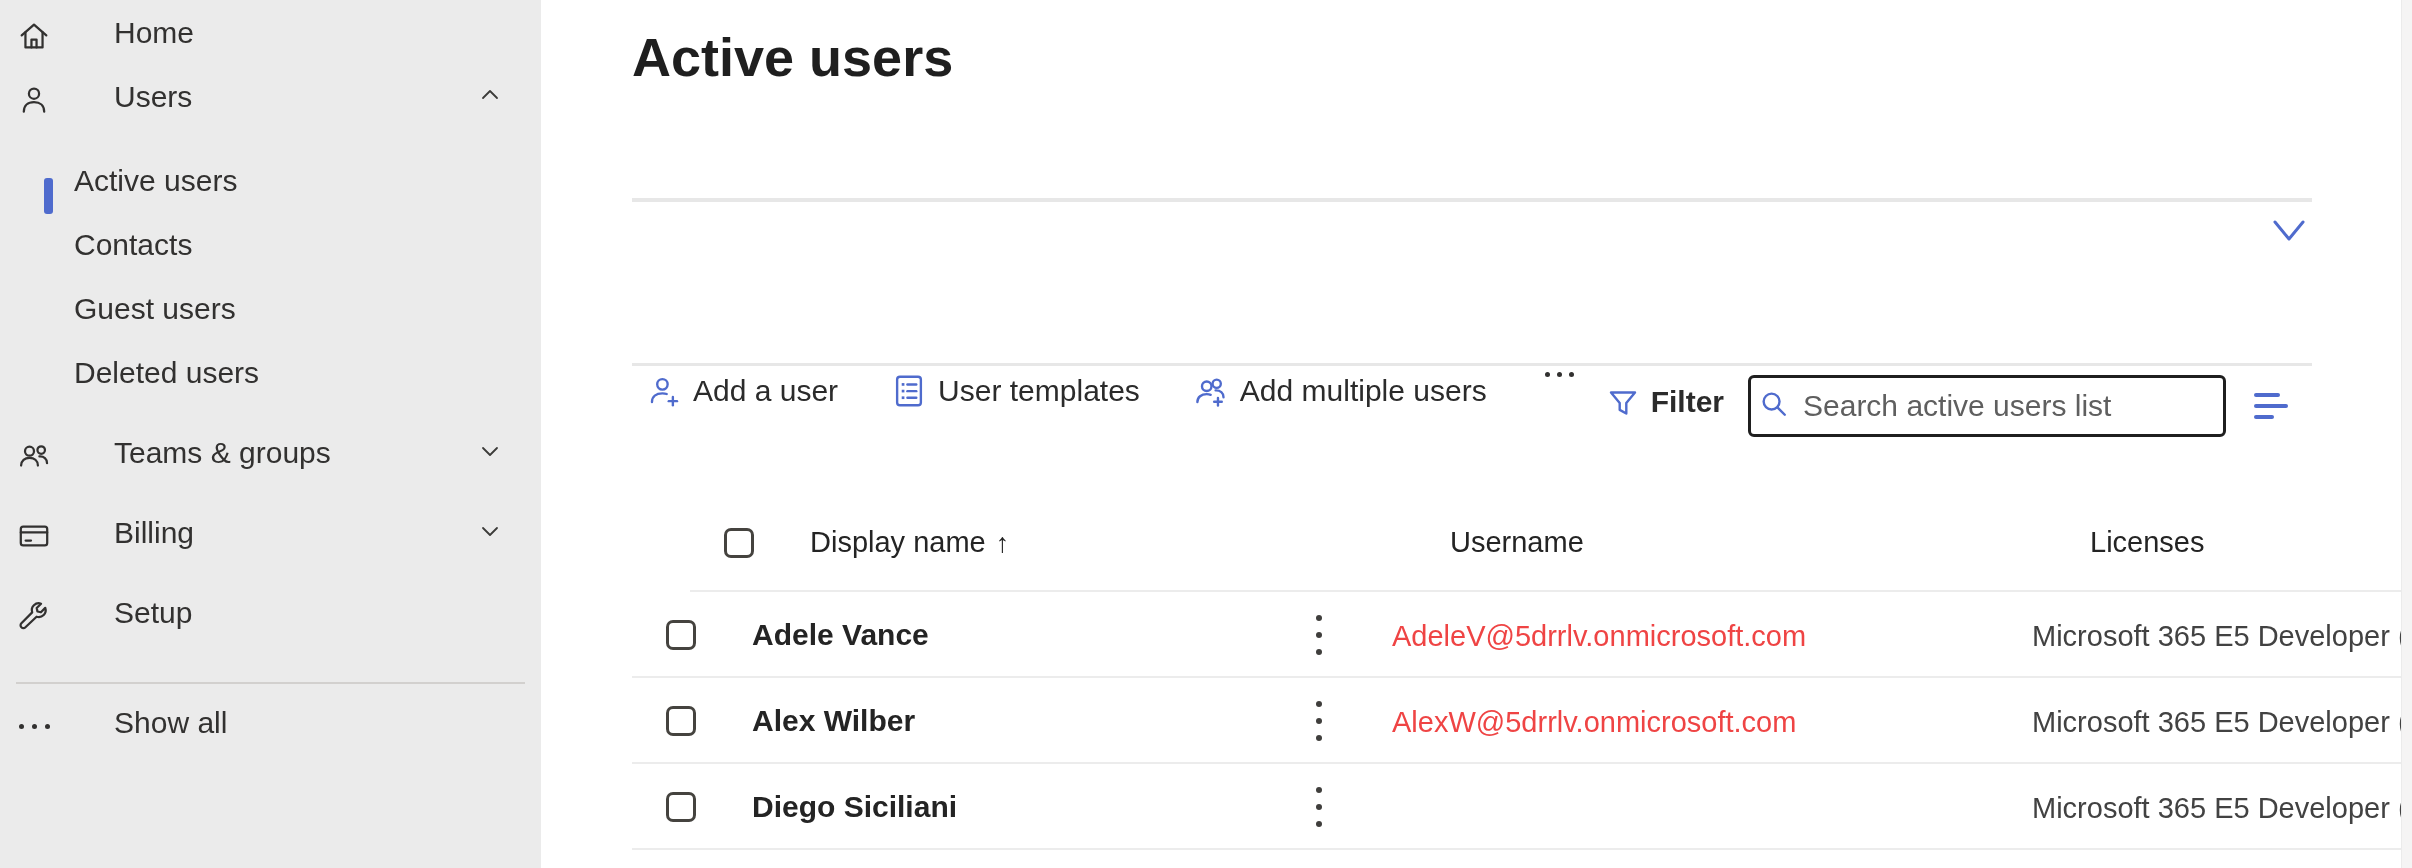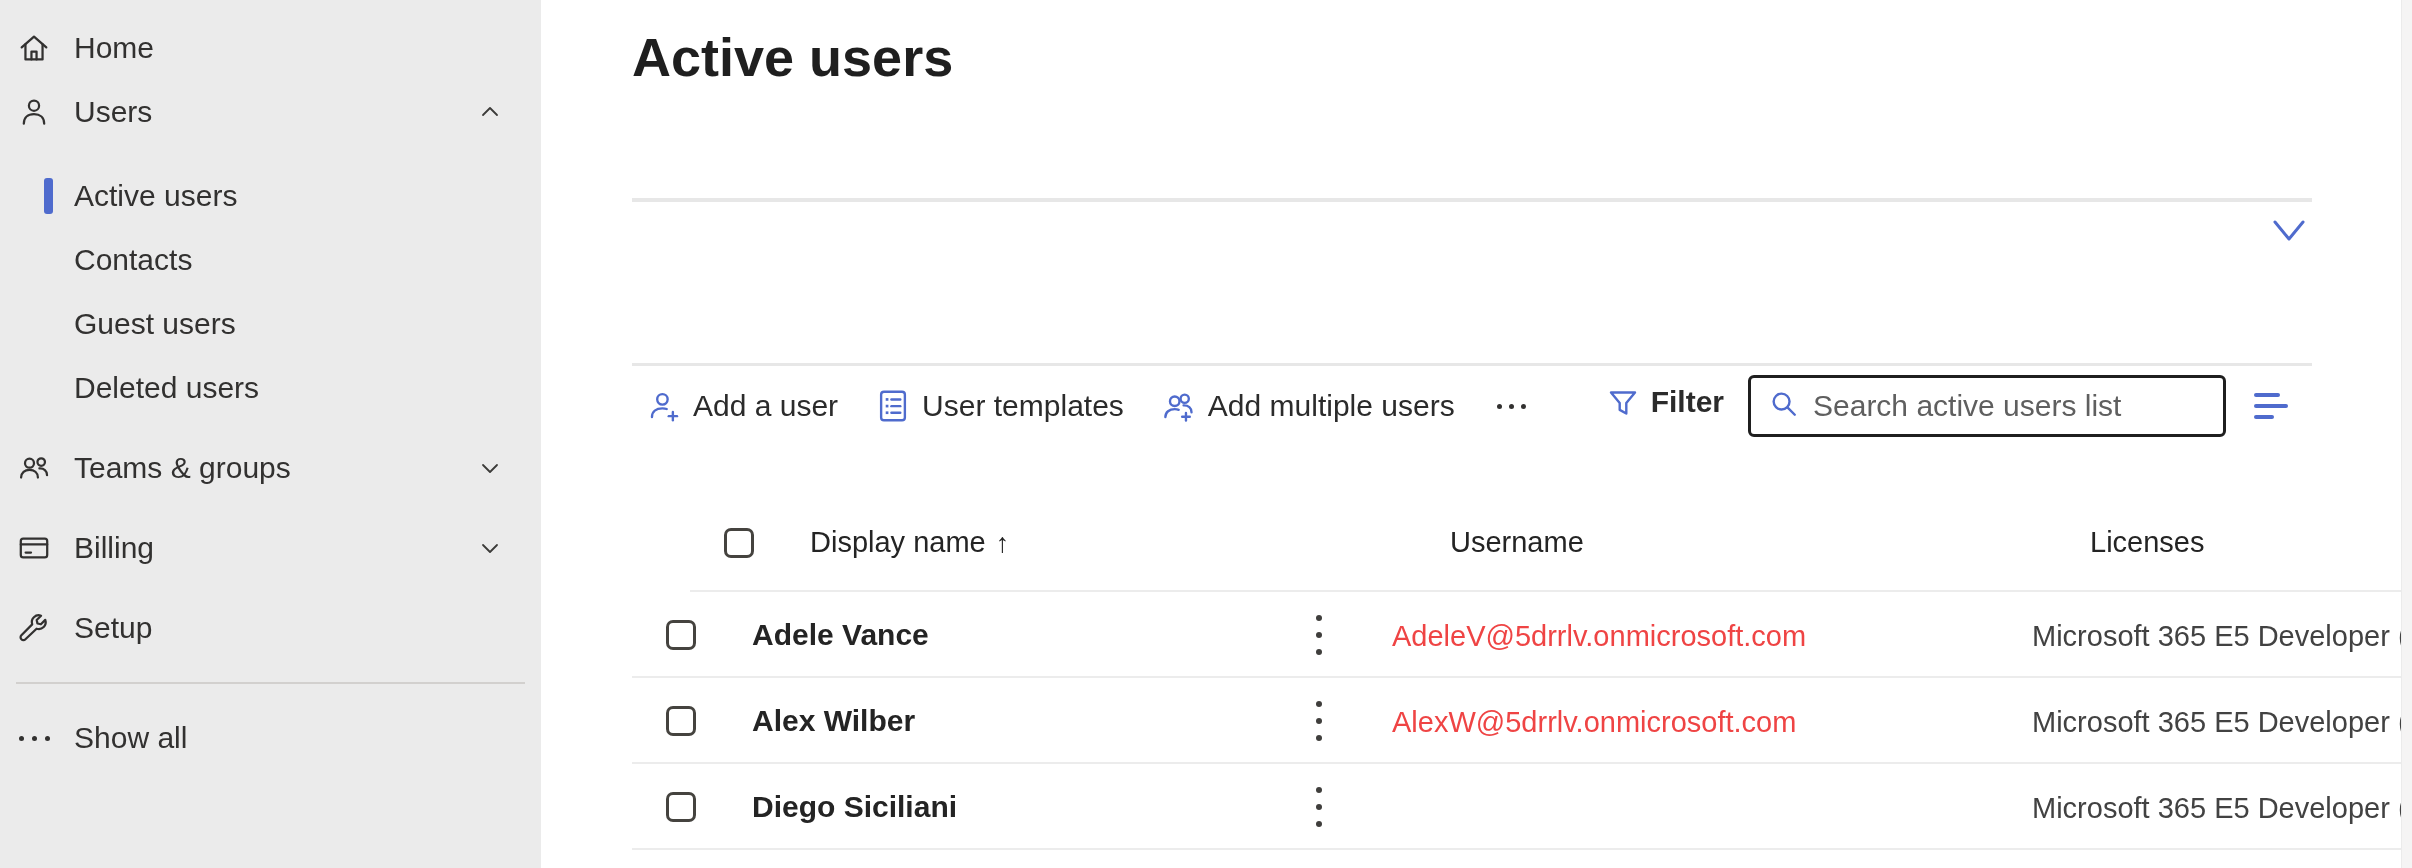"Home" .nav-item { align-items: center -> flex-start; gap: none -> 40px }
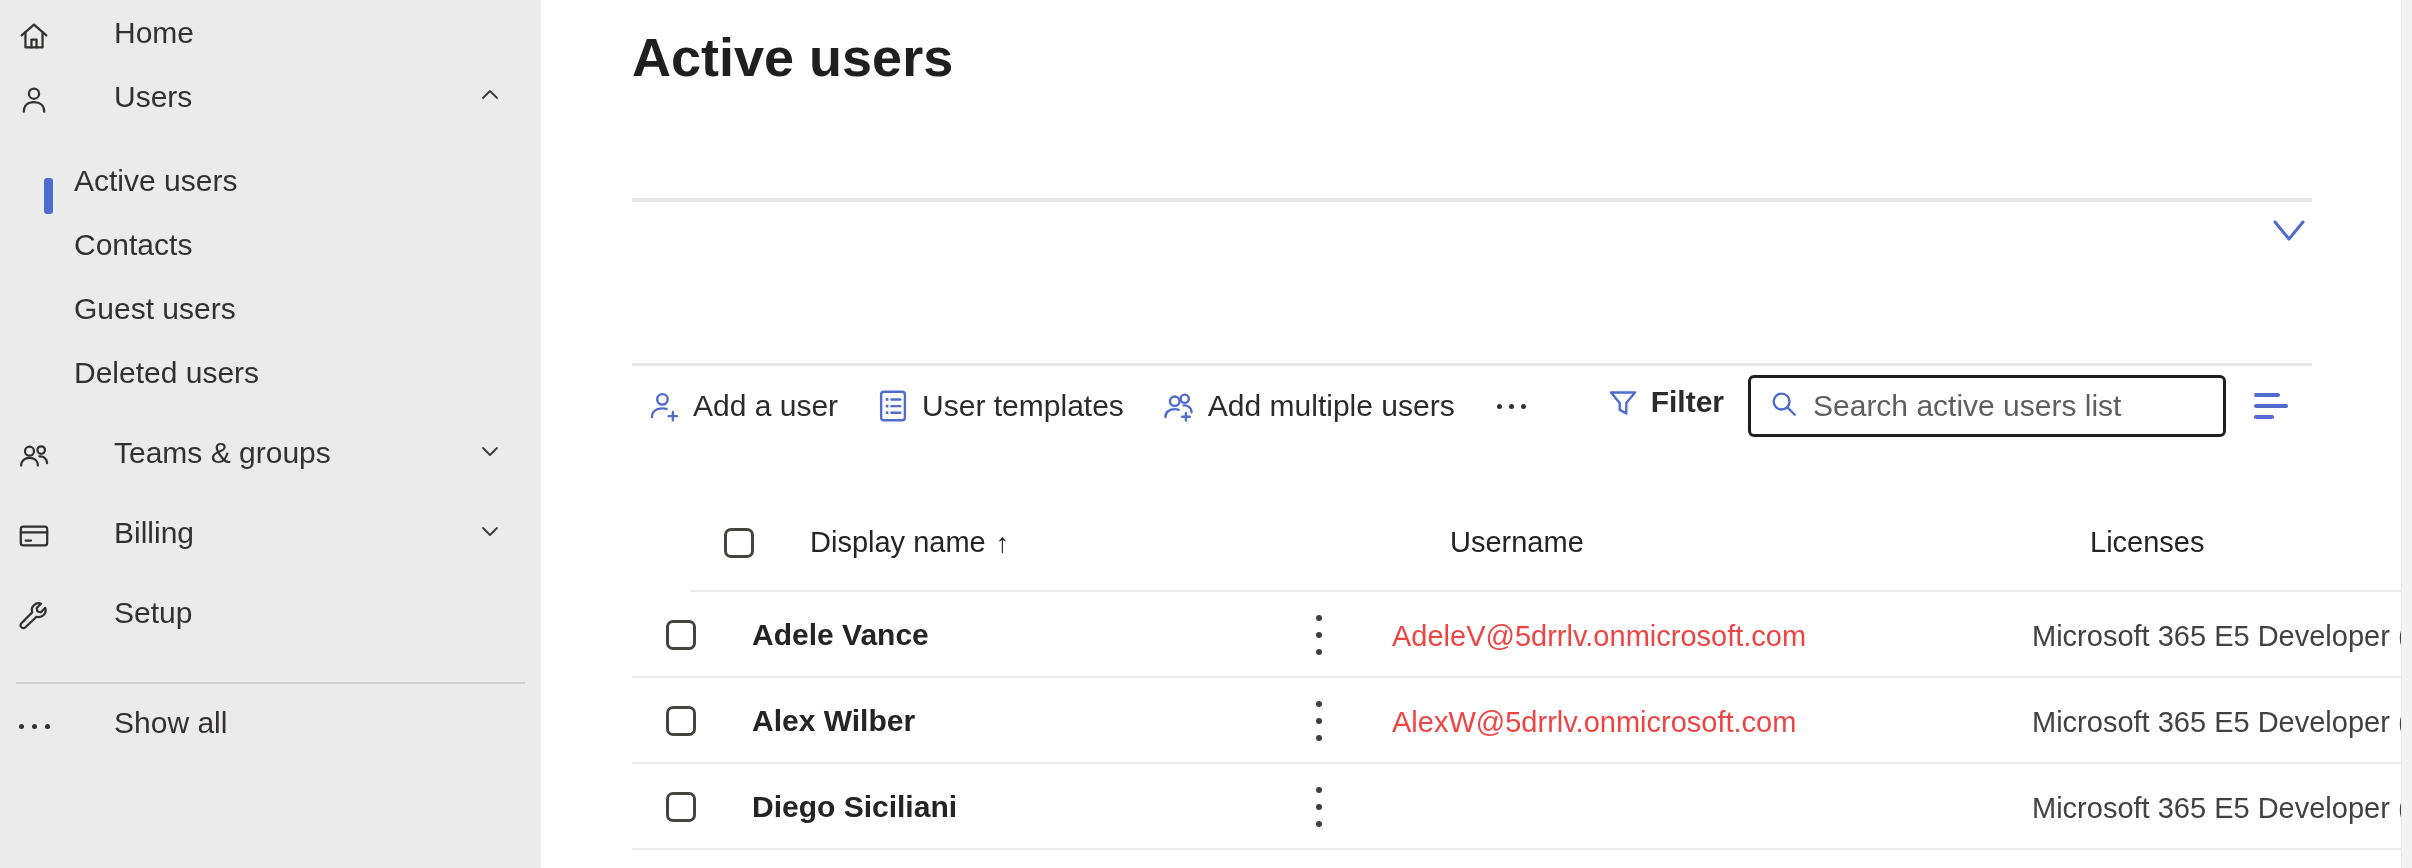"Add a user" .tb-left { align-items: center -> flex-start; gap: 36px -> 52px }
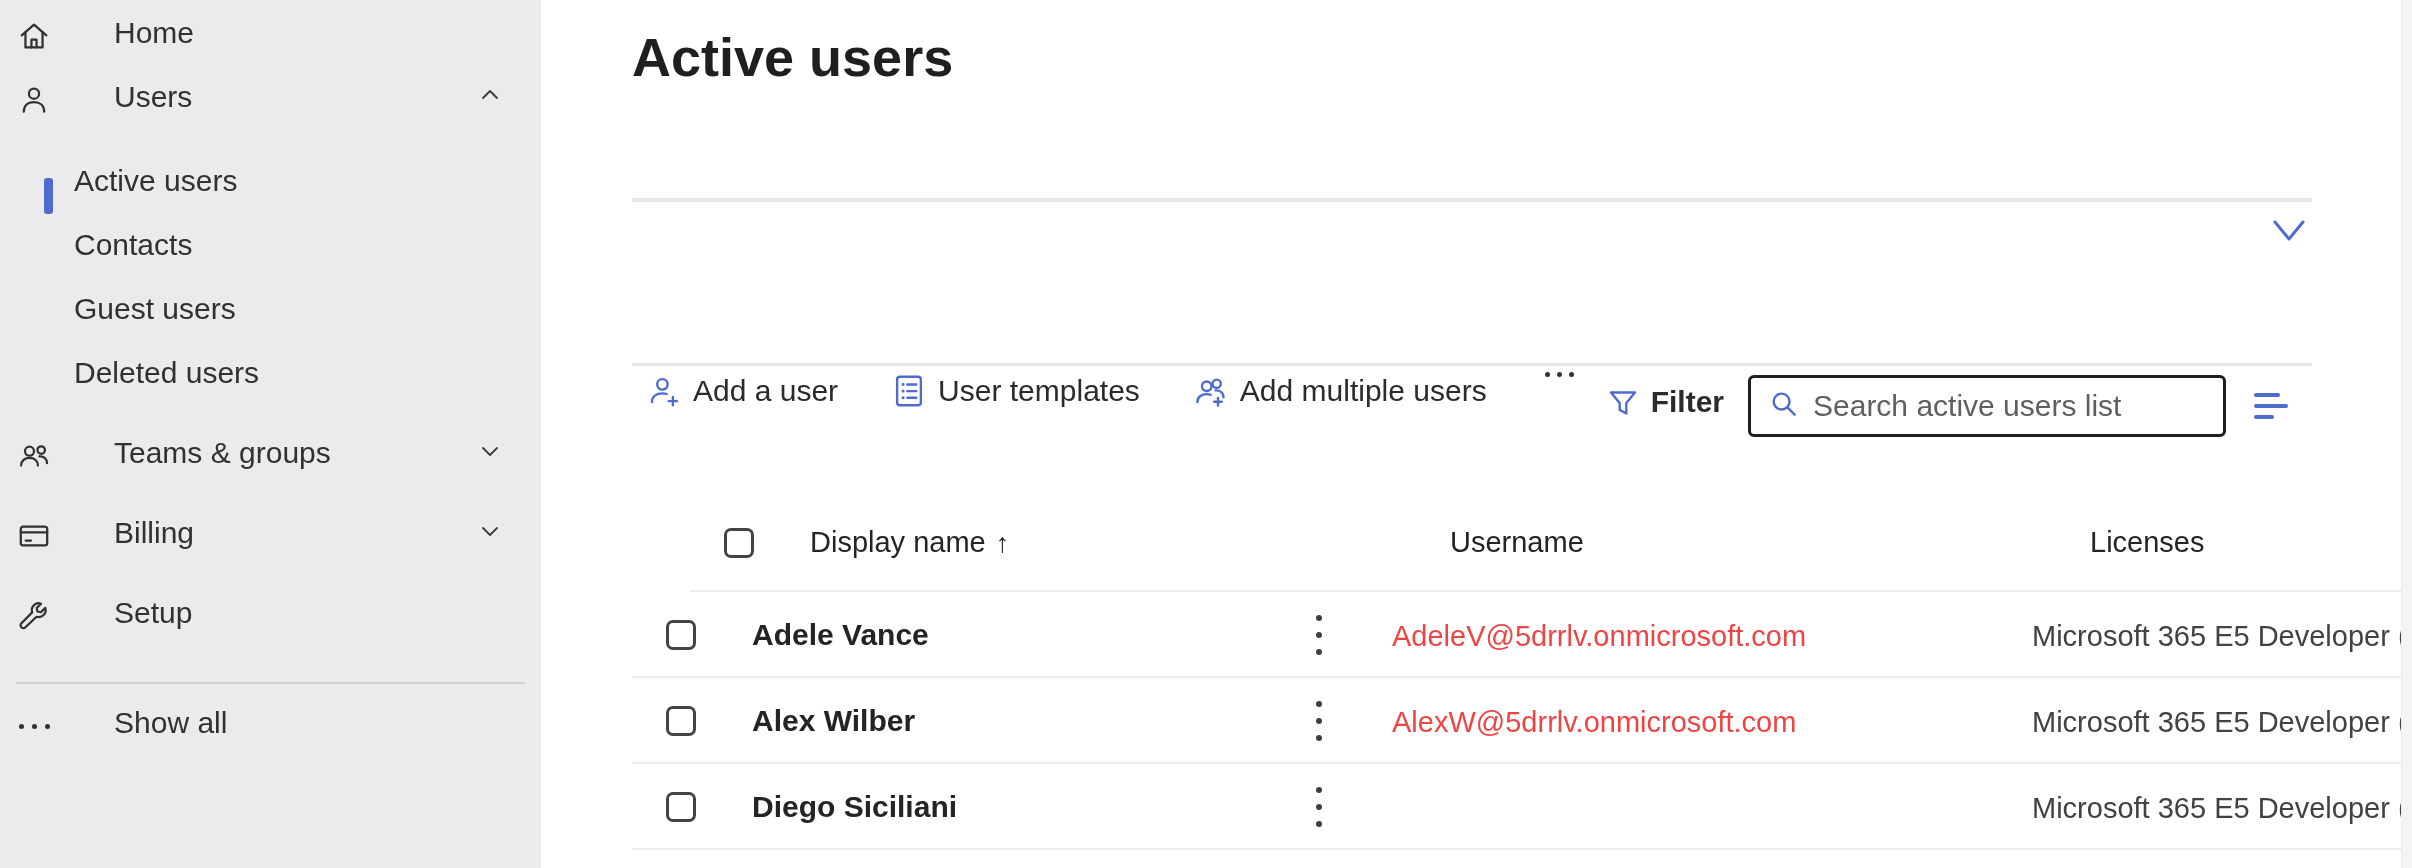"Search active users list" .searchbox { padding: 0 14px 0 16px -> 0 14px 0 6px }
